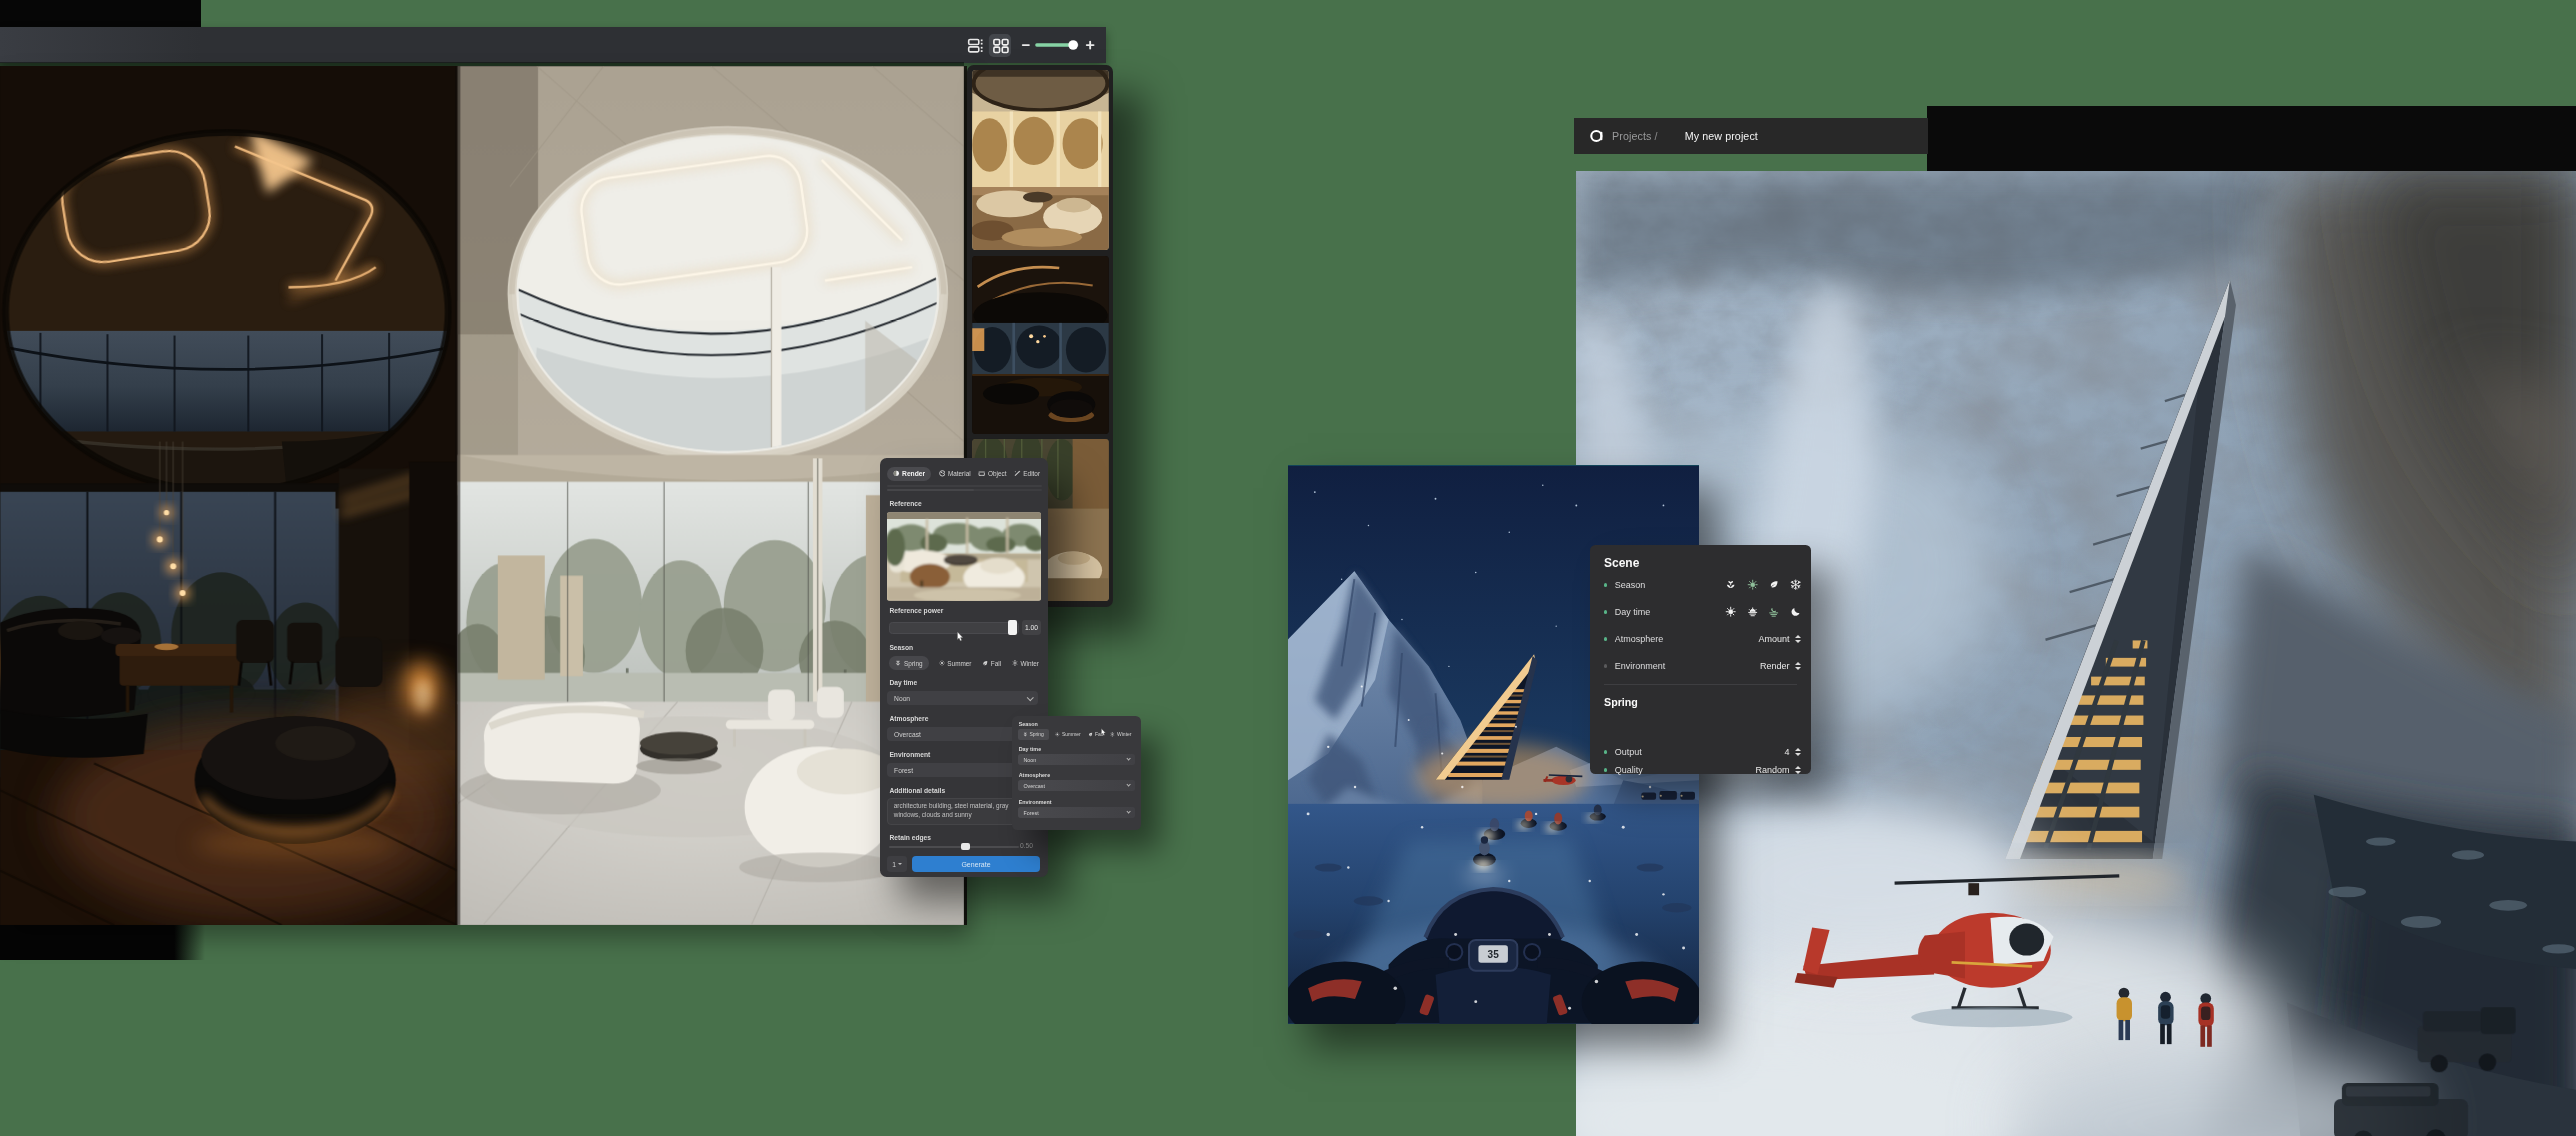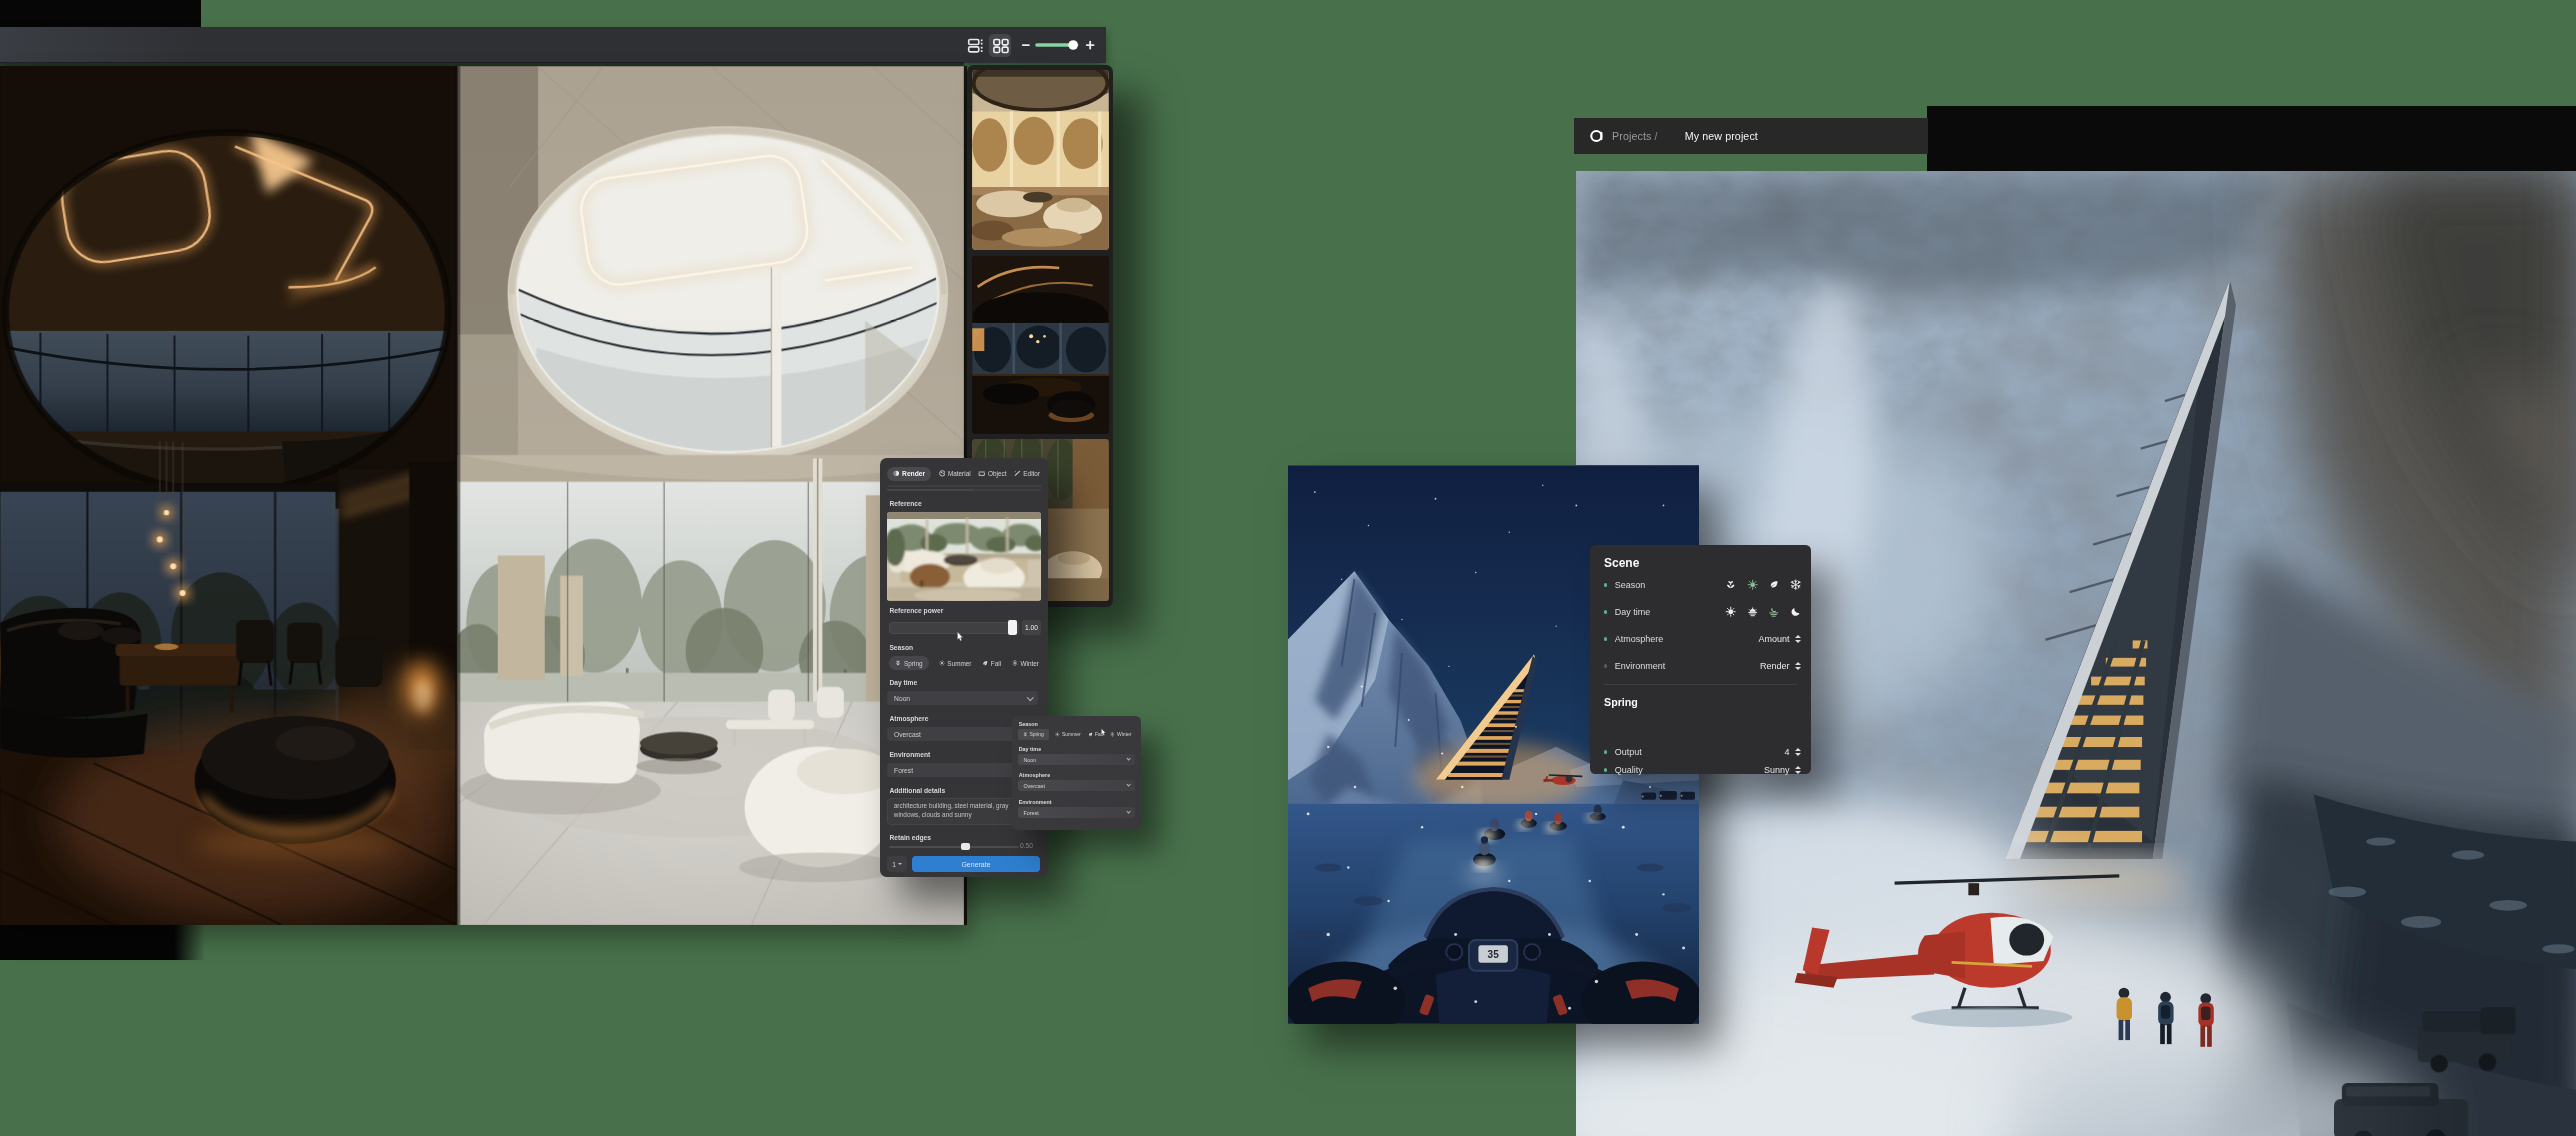"Sunny" span.val { text: Sunny -> Random }
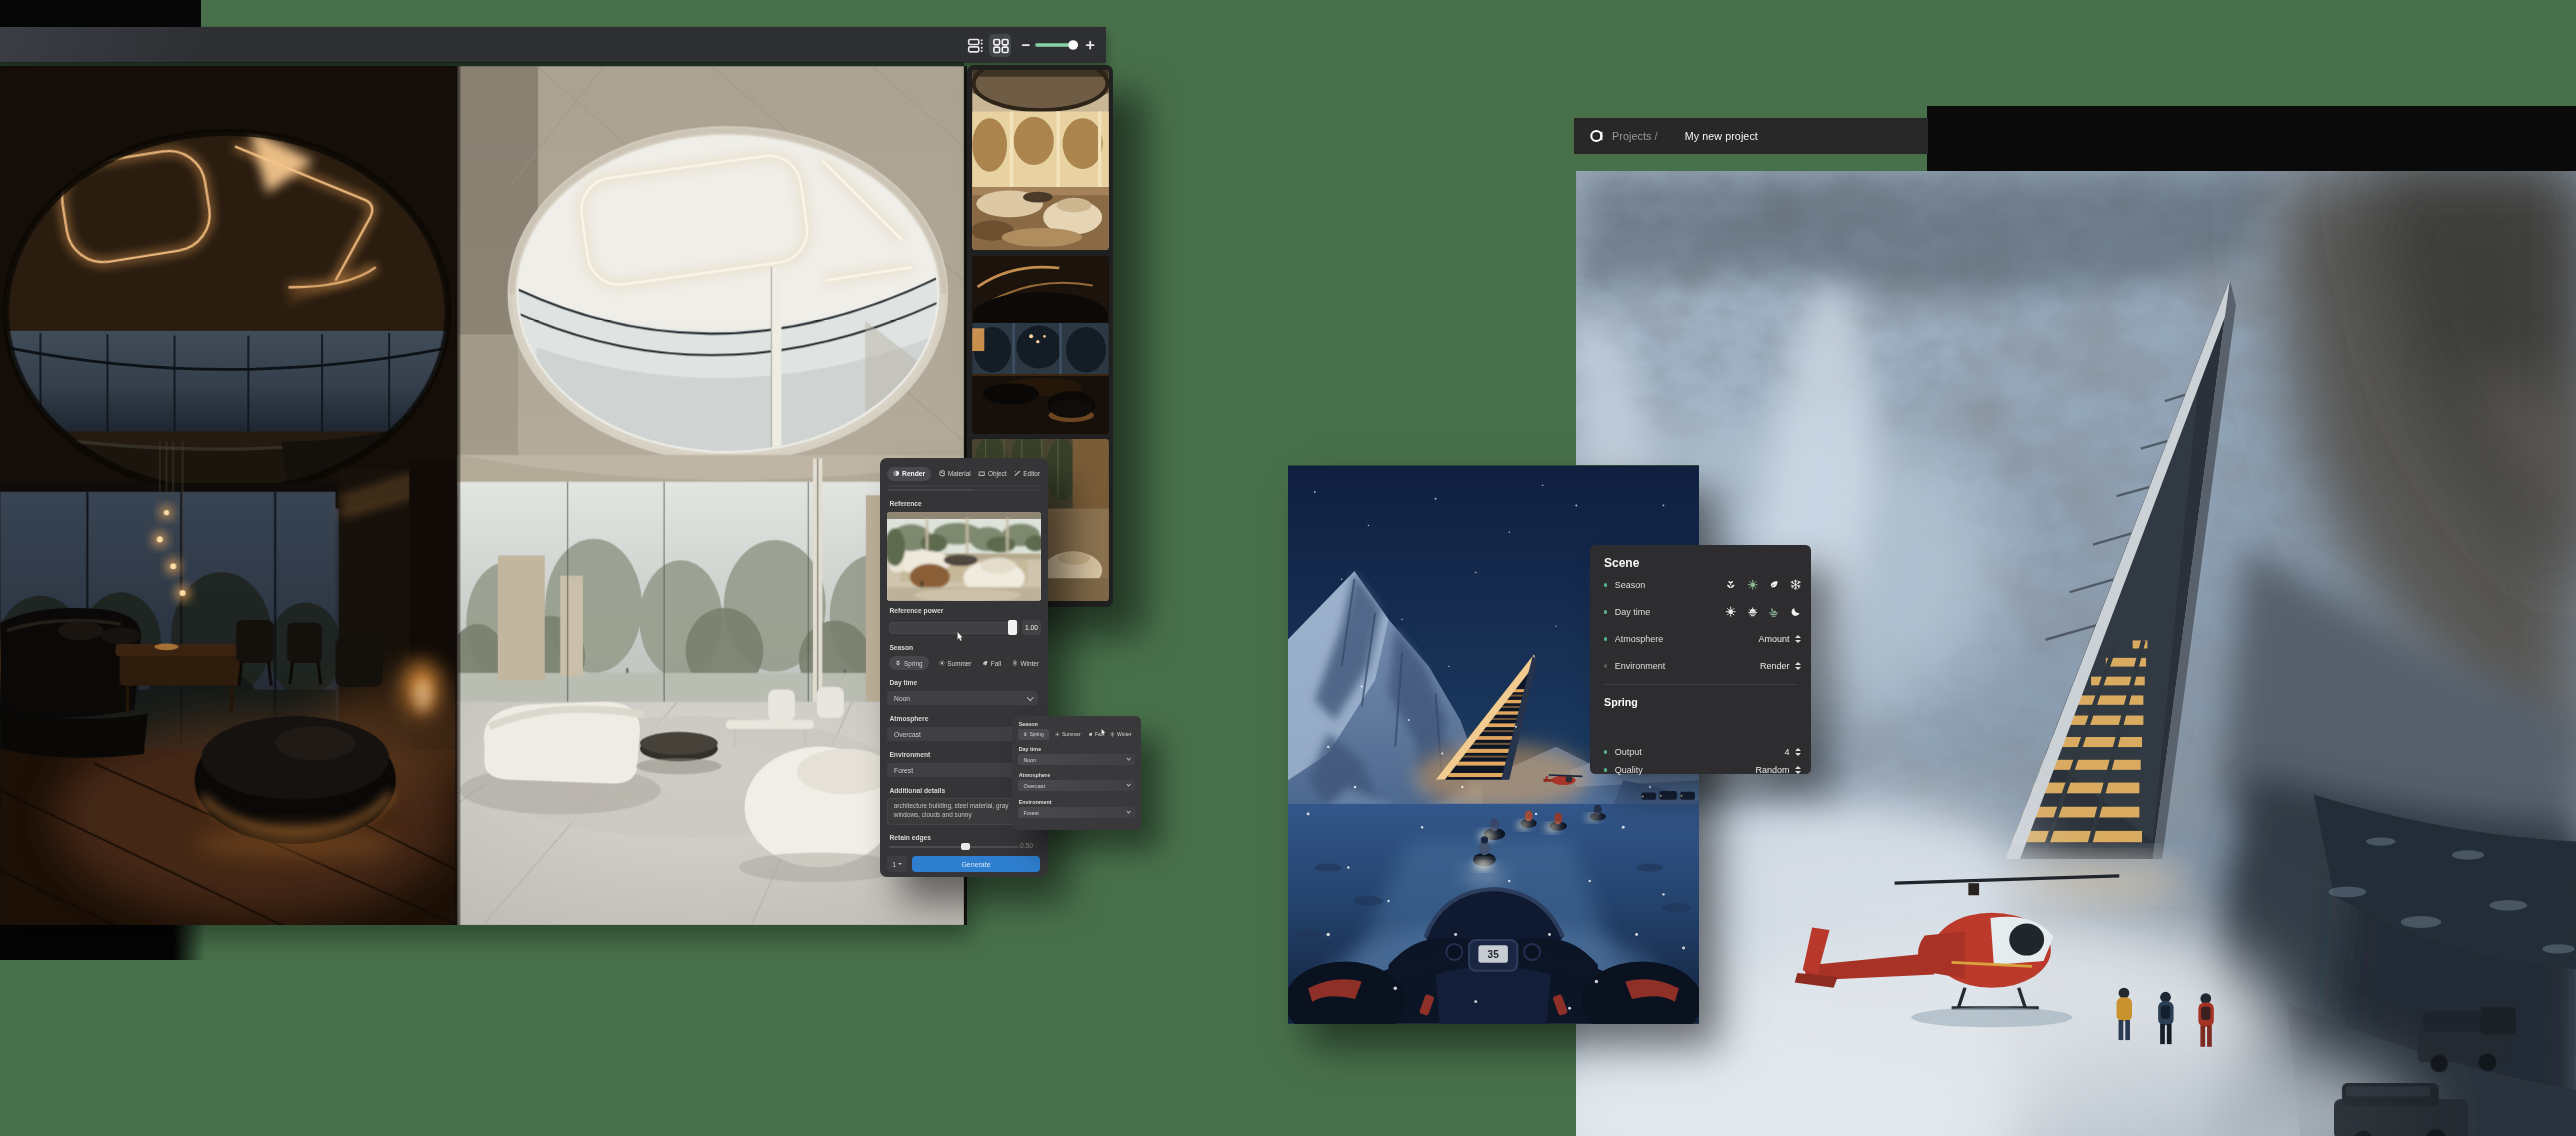"35" div.abs { background: #84cc16 -> #14b8a6 }
